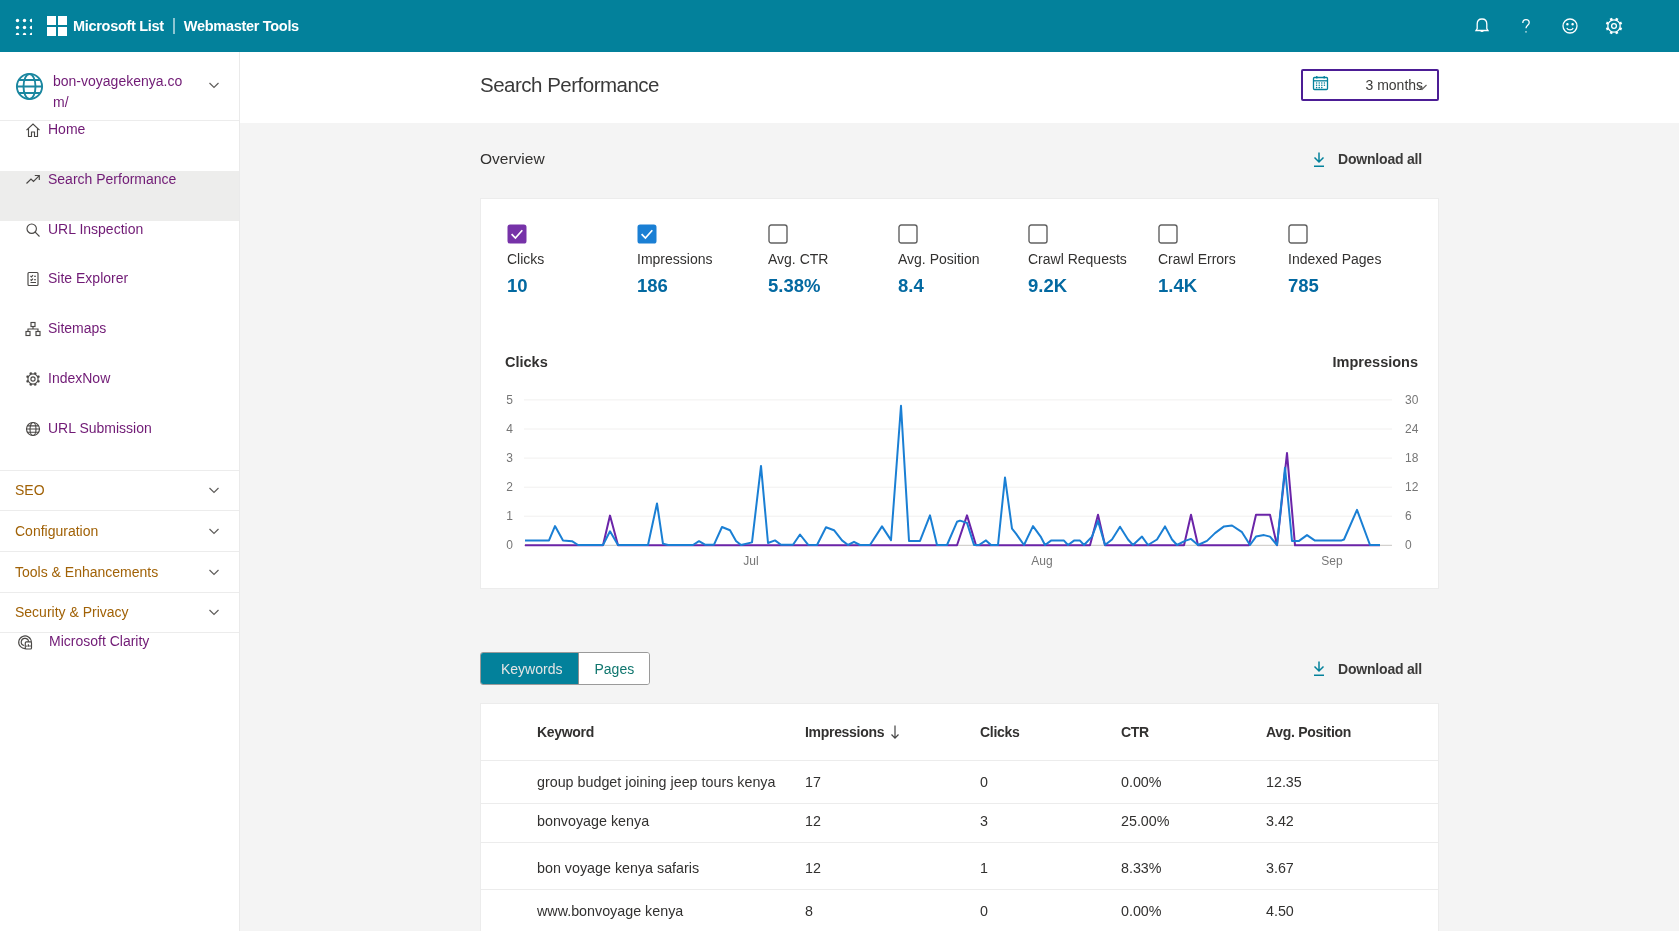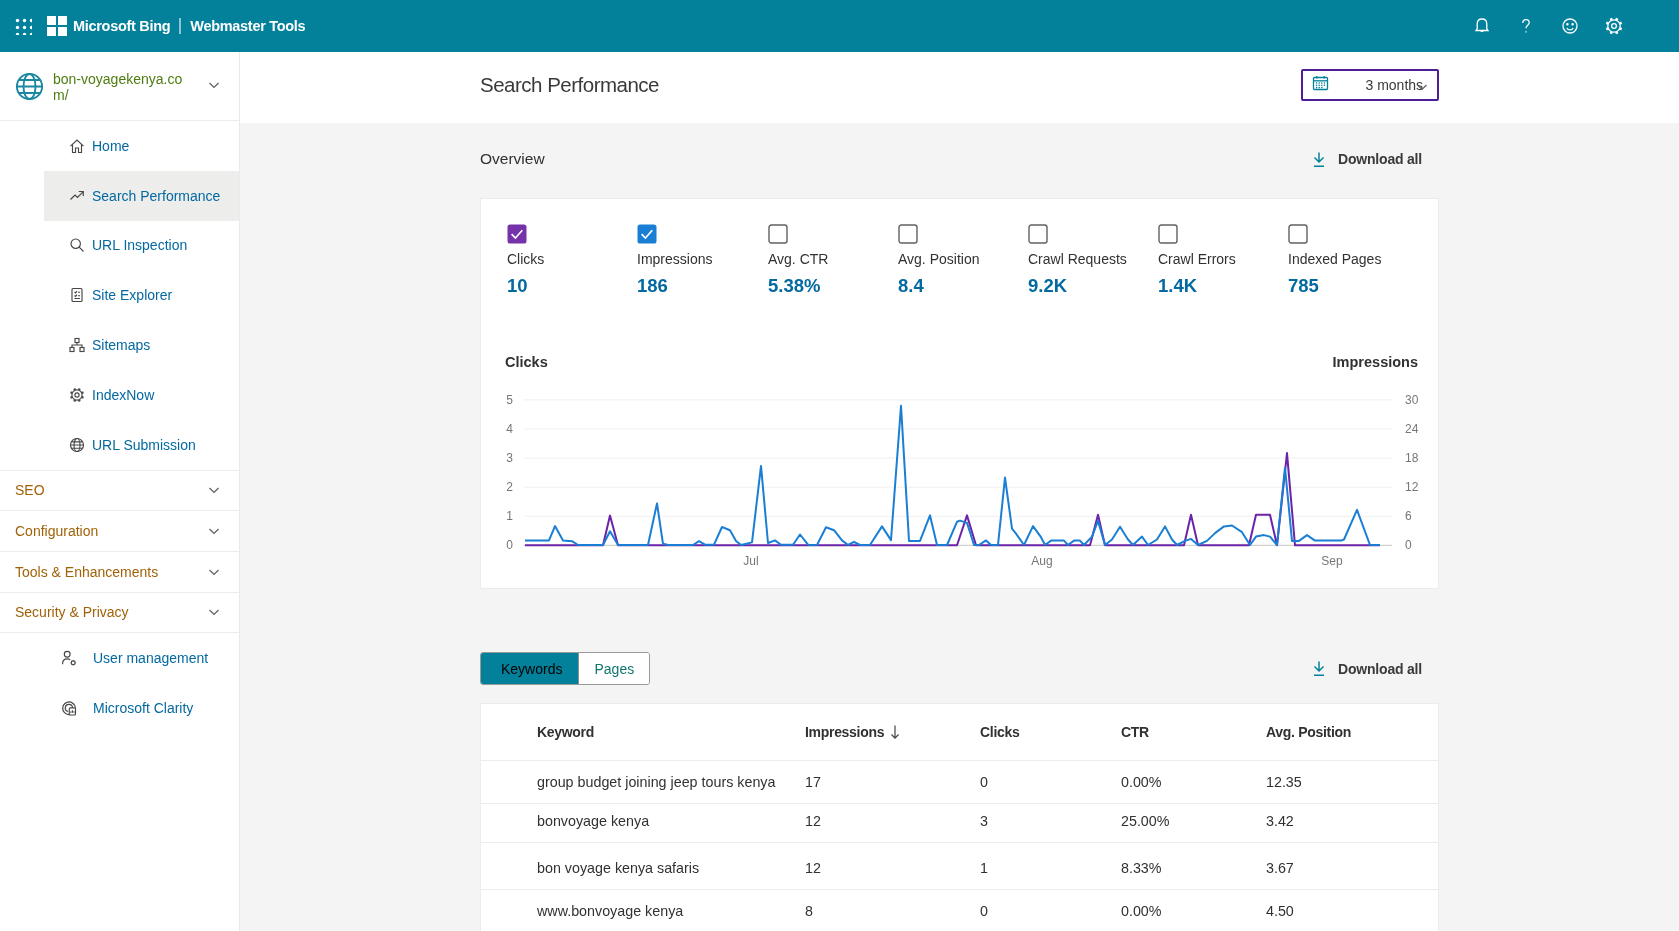"Microsoft Bing" span.brand { text: Bing -> List }
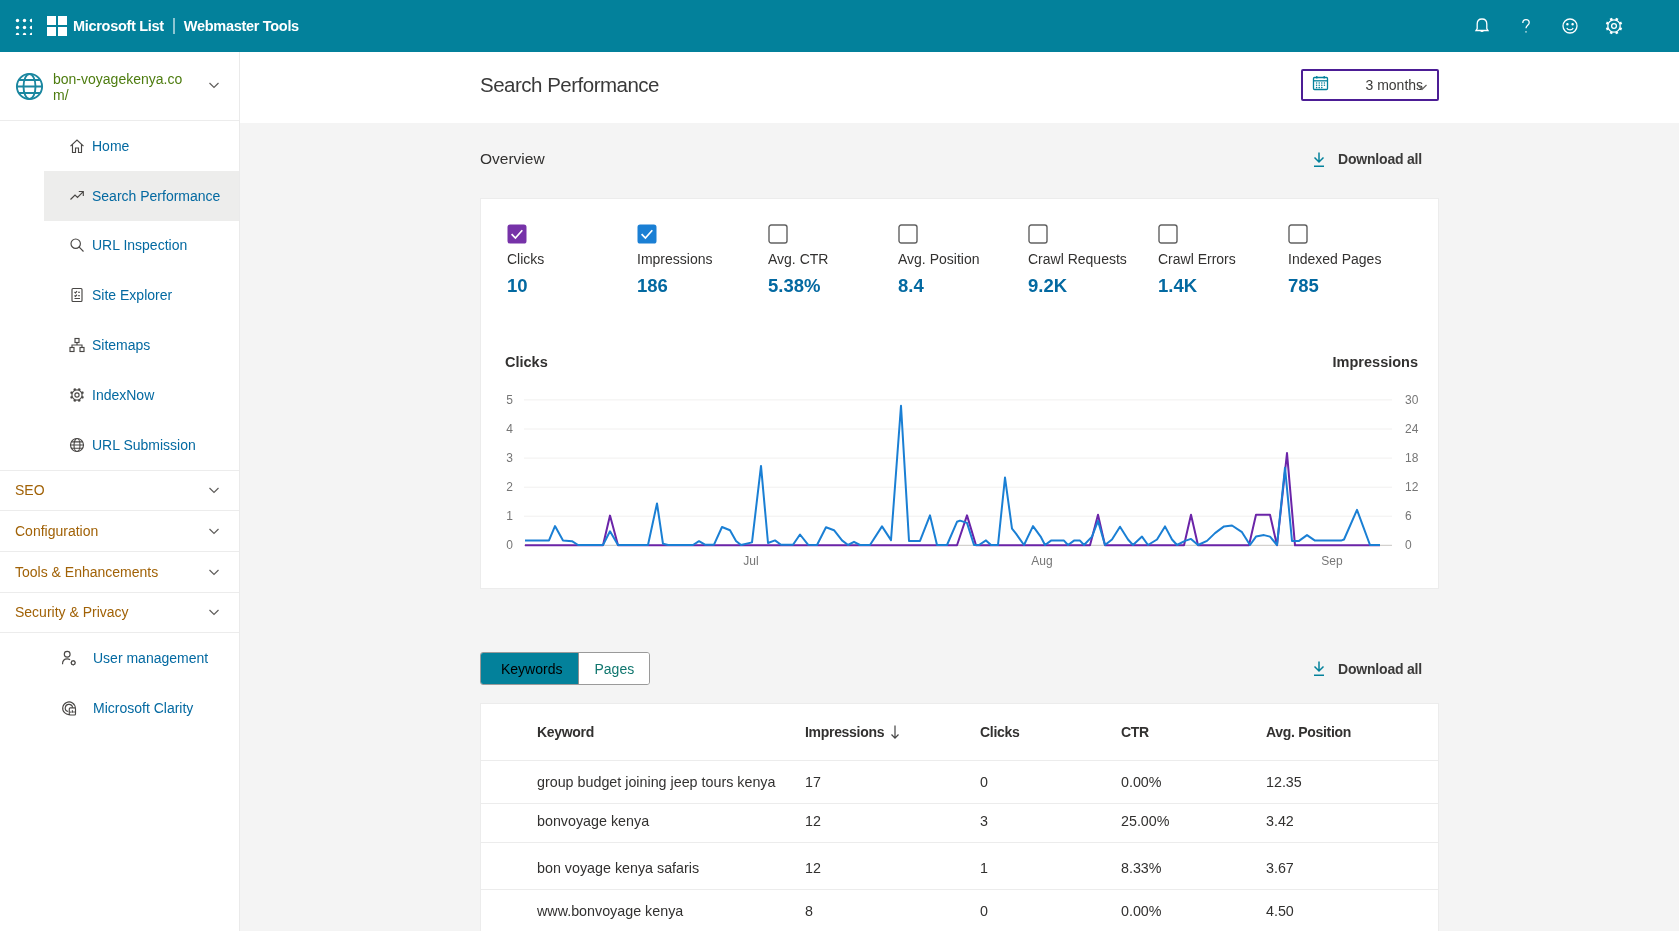"bon-voyagekenya.com/" .siteSel .t { color: #4d7c0f -> #701a75; line-height: 16px -> 21px }
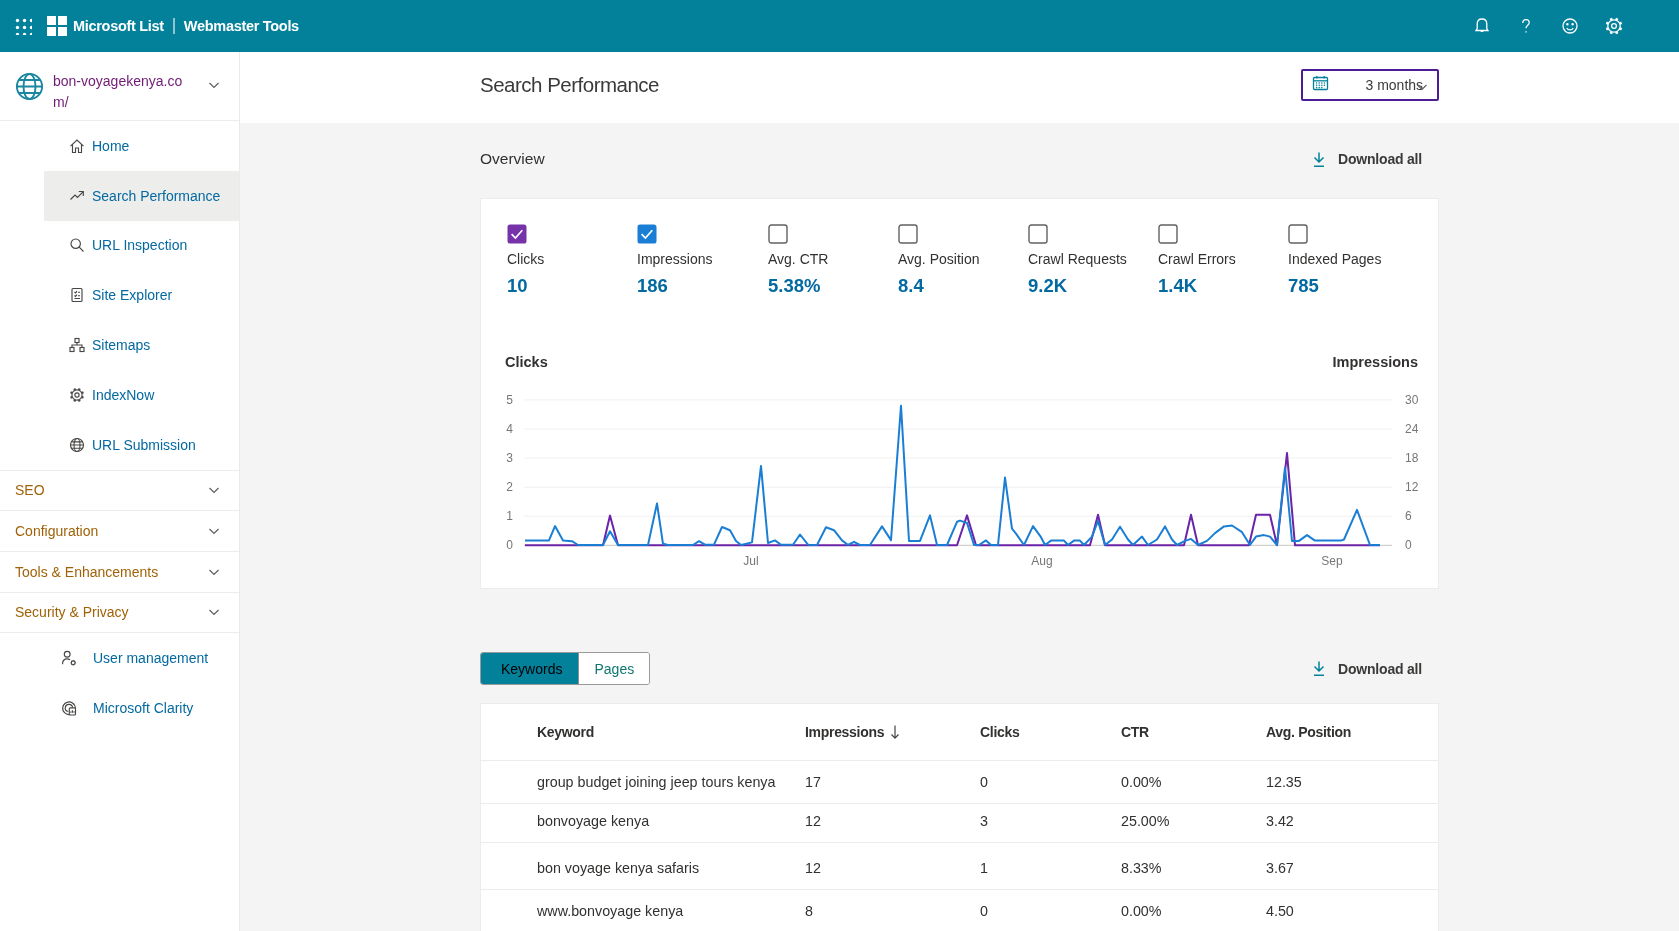"Home" .nav { align-items: center -> none; color: #0369a1 -> #701a75; margin-left: 44px -> none }
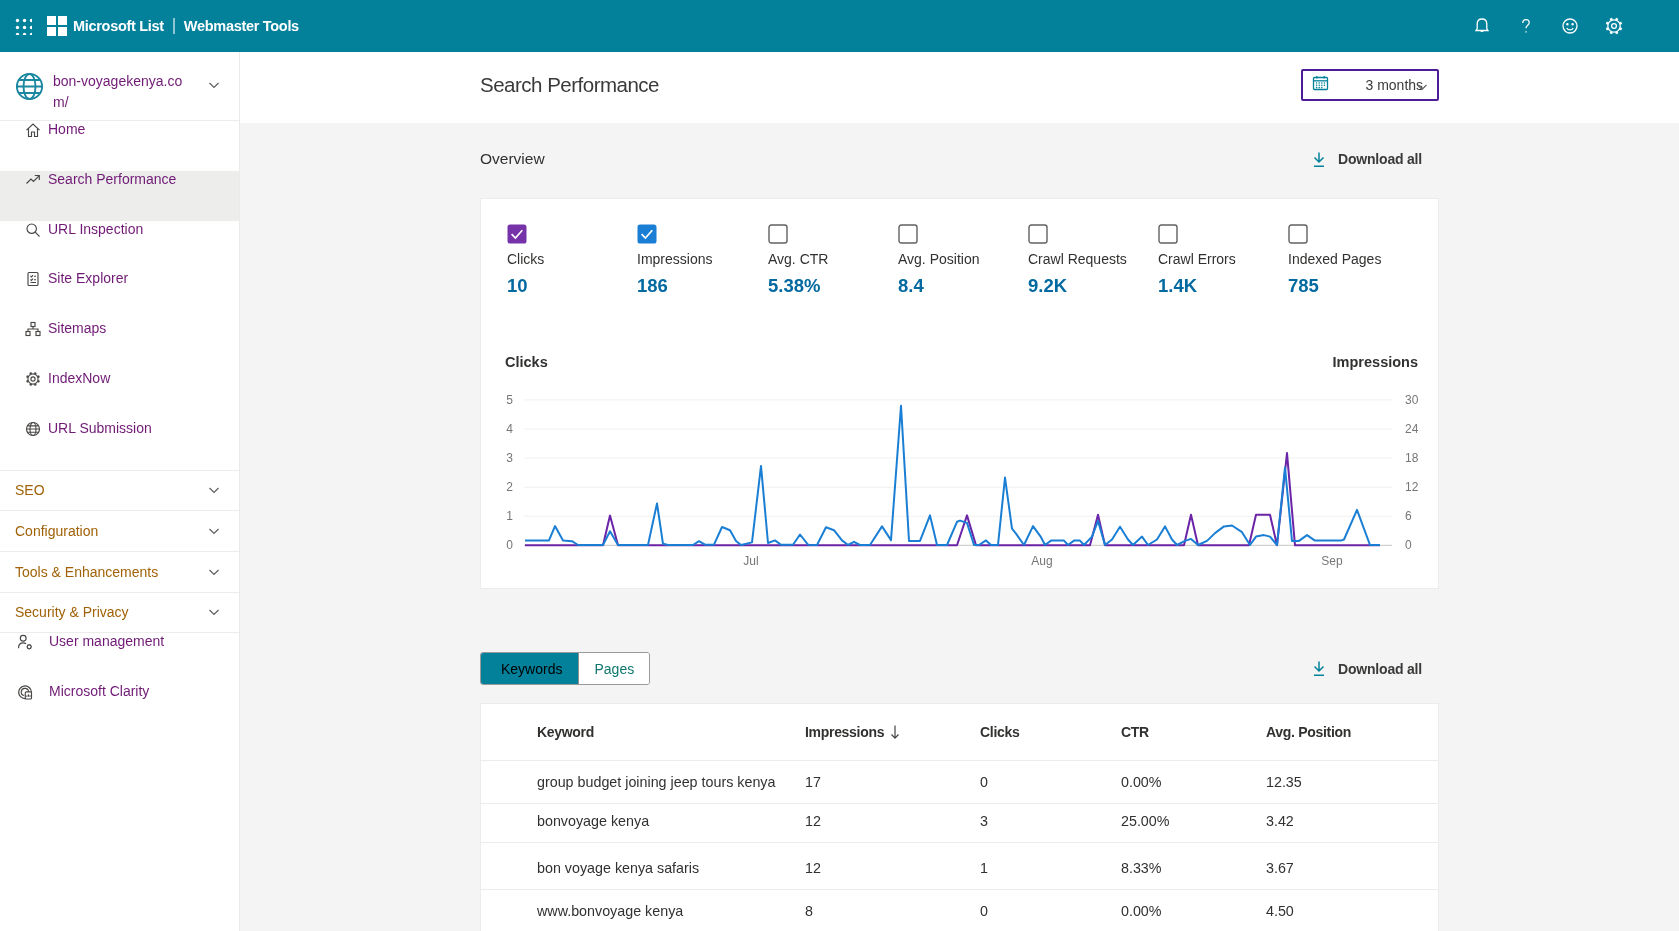"User management" div.nav { html: <div> <span><svg> <circle></circle> <path></path> <circle></circle> <path></path> </svg></span> <span>User management</span> </div> -> none }
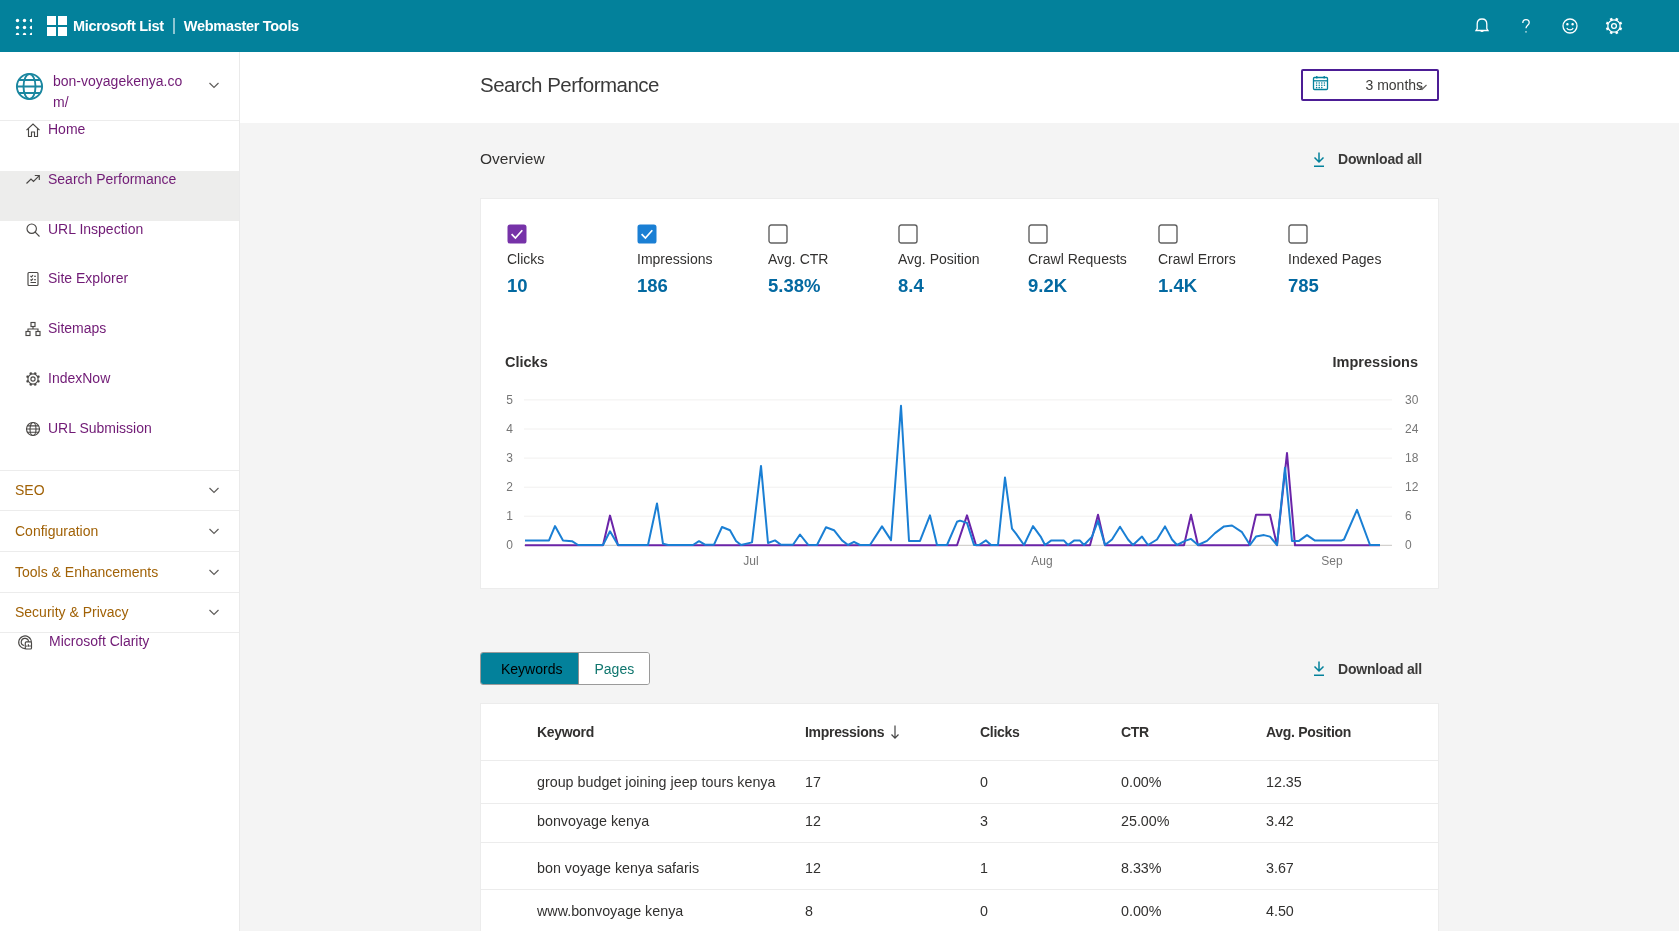"Keywords" .tog .k { color: #000000 -> #e5e5e5 }
